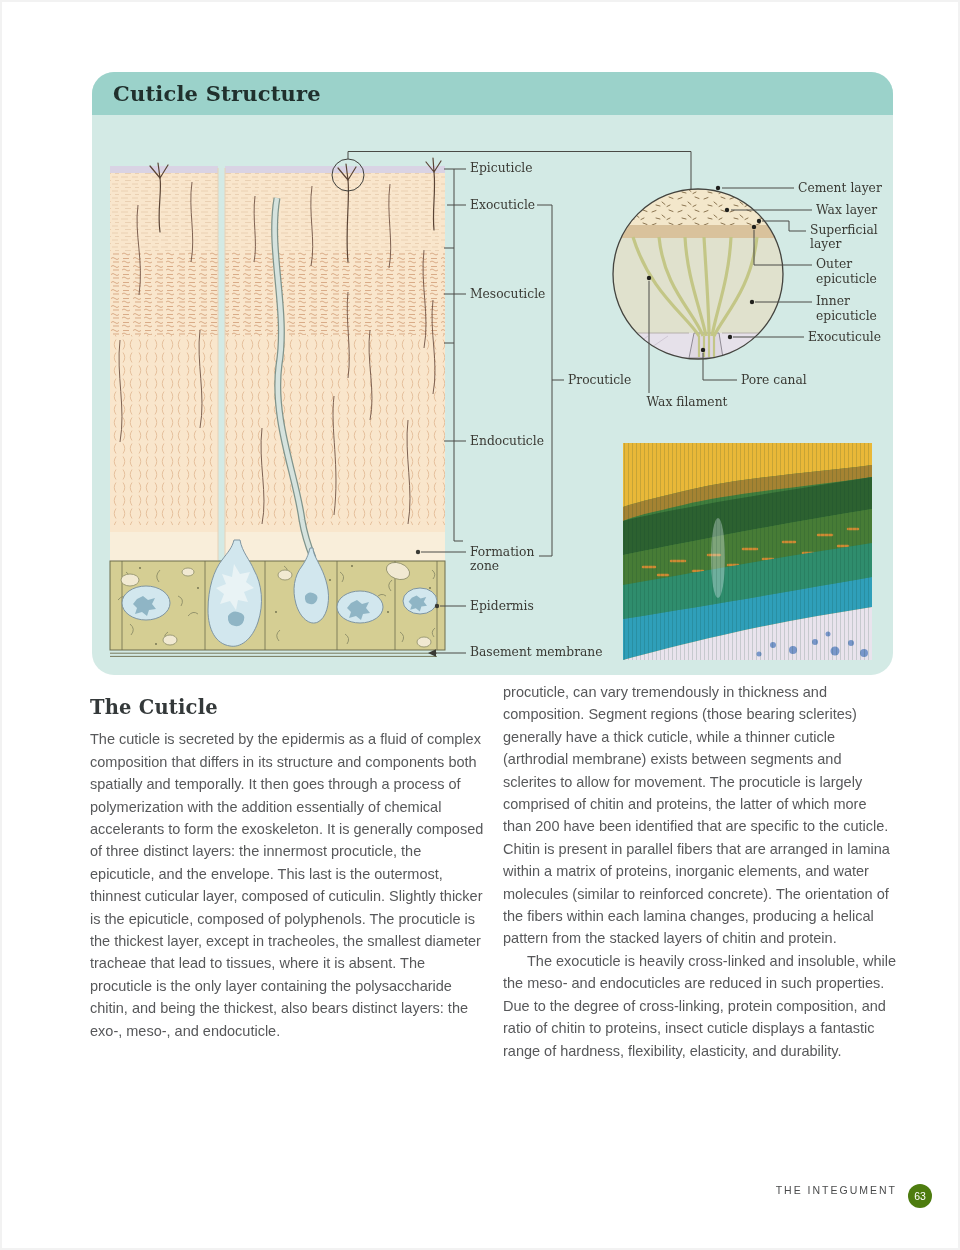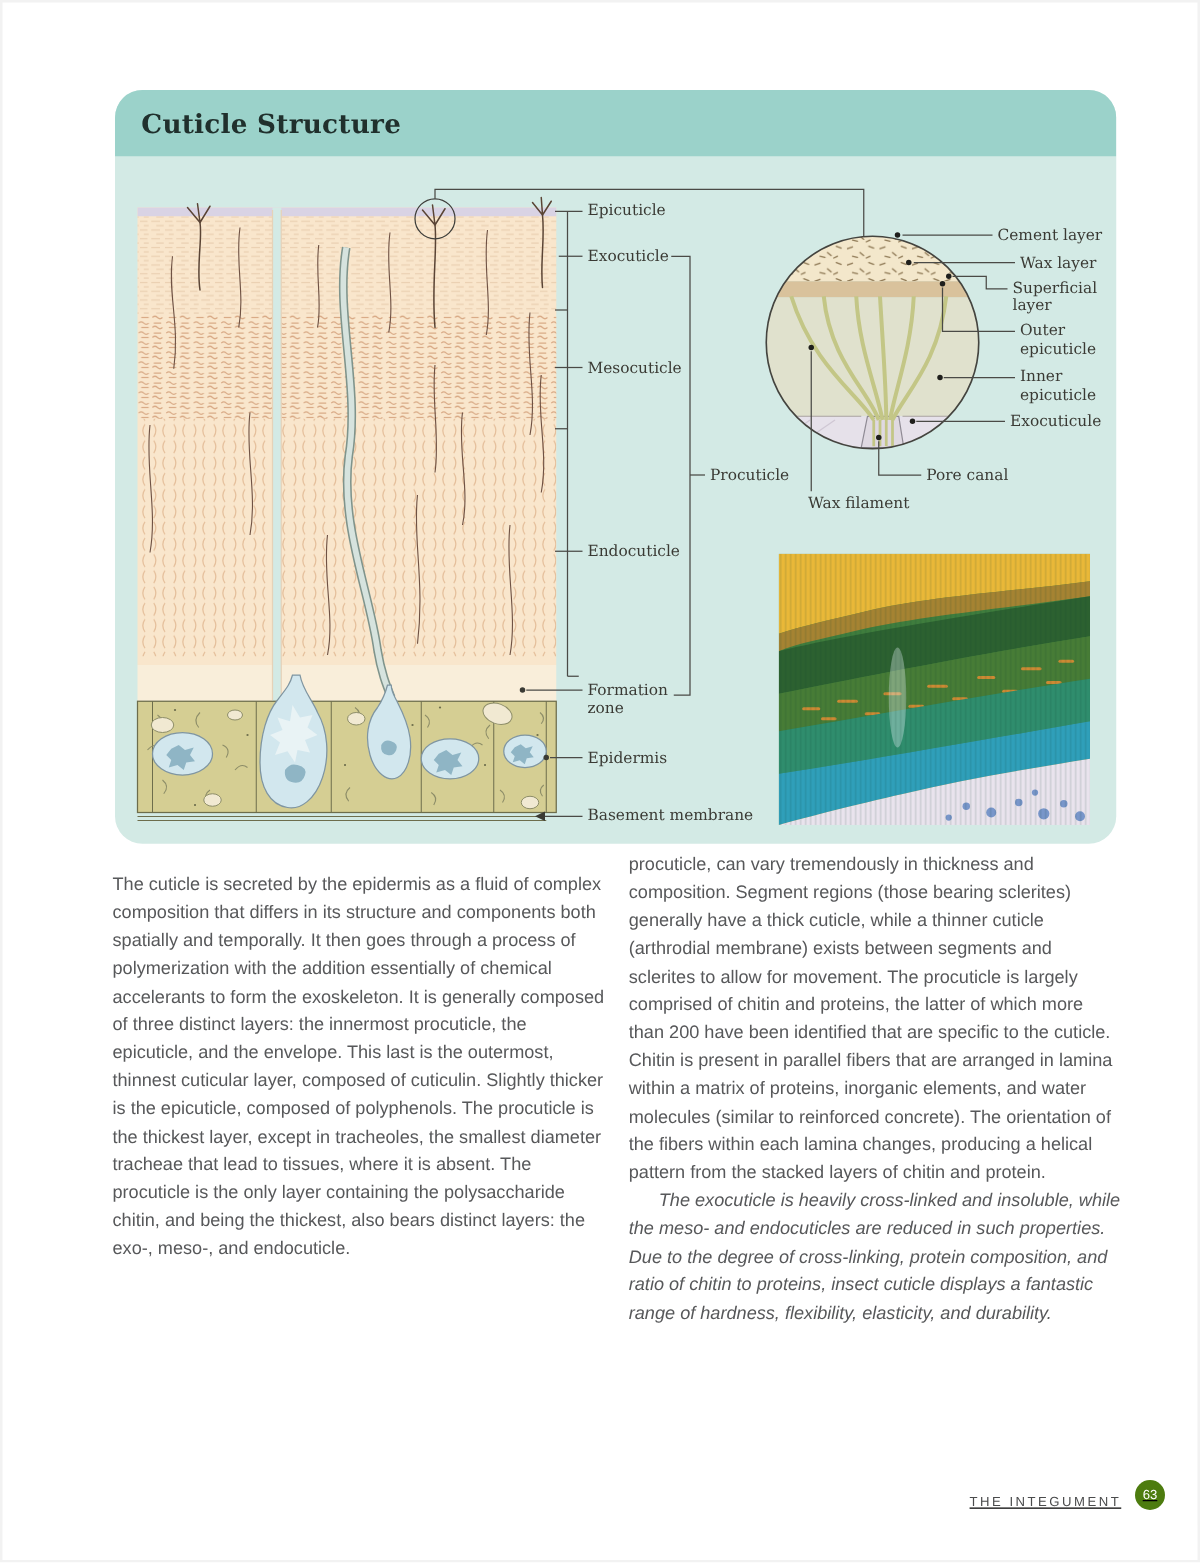"Cuticle Structure" .panel-header { height: 53px -> 43px }
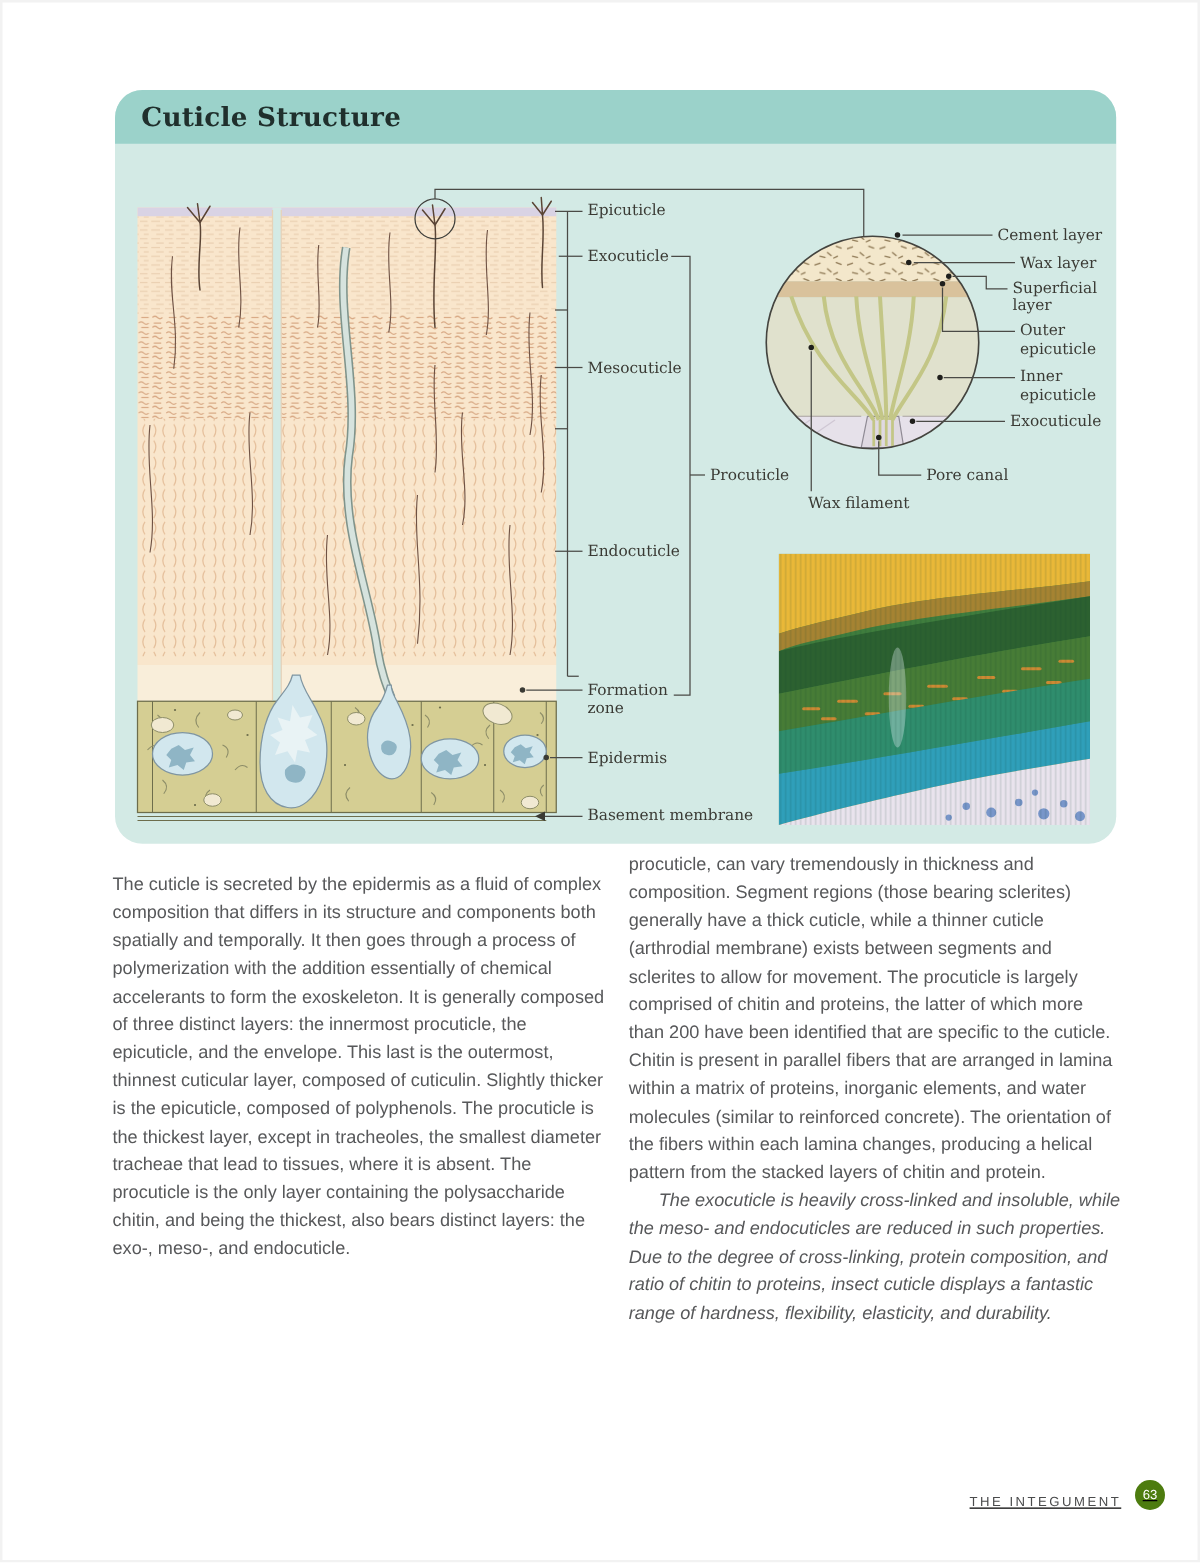"The Cuticle" h2.article-heading { html: none -> <h2>The Cuticle</h2> }
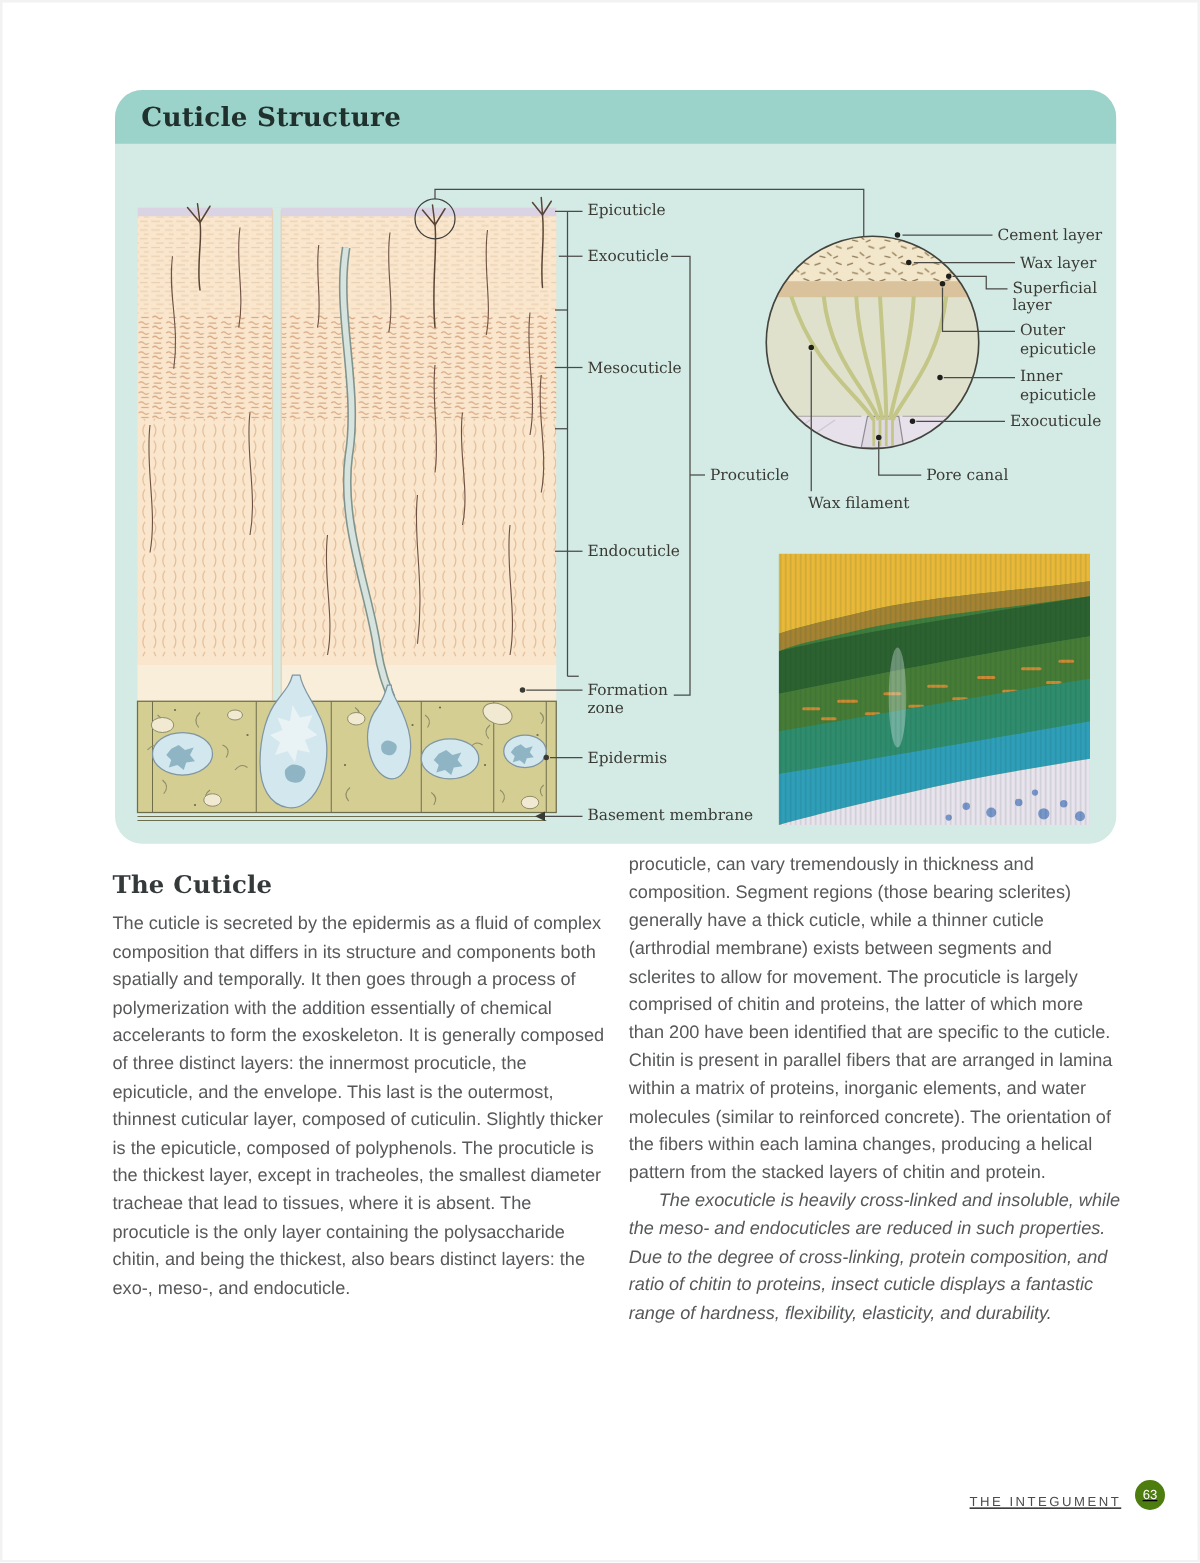"The exocuticle is heavily cross-linked" .col p.ind { font-style: italic -> none }
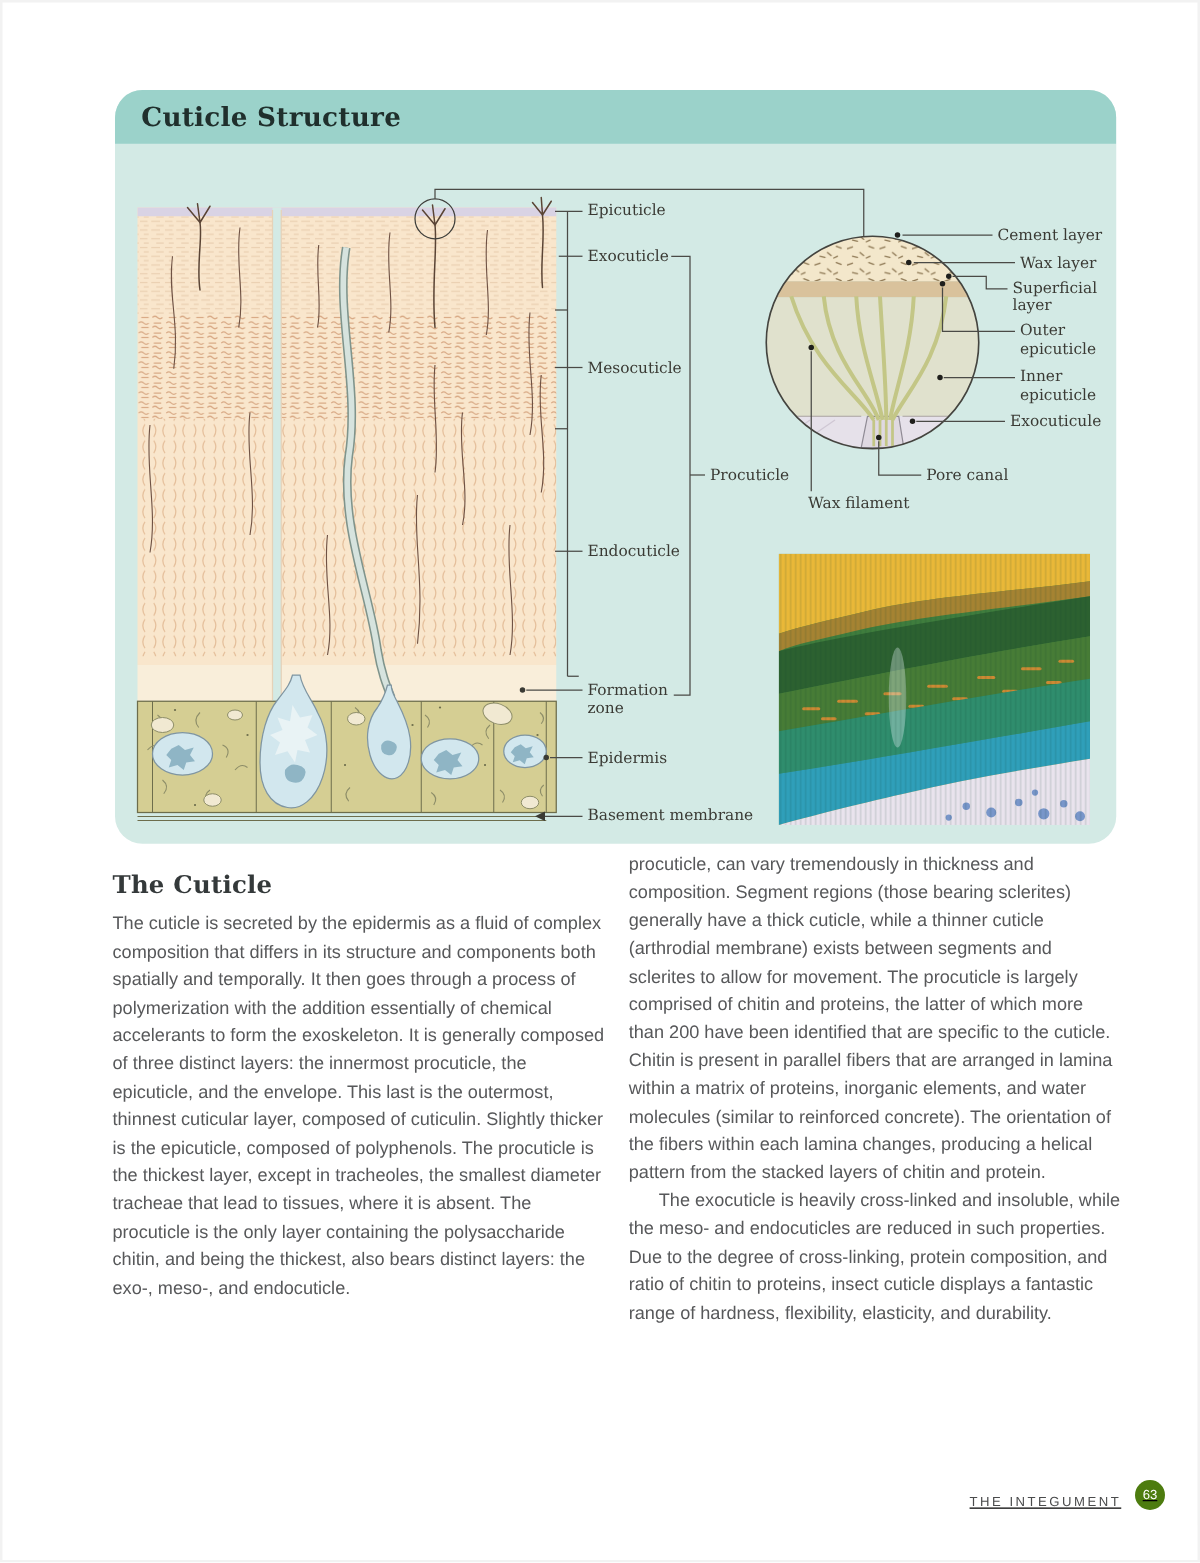"THE INTEGUMENT" .footer { align-items: flex-end -> flex-start; text-decoration: underline -> none }
